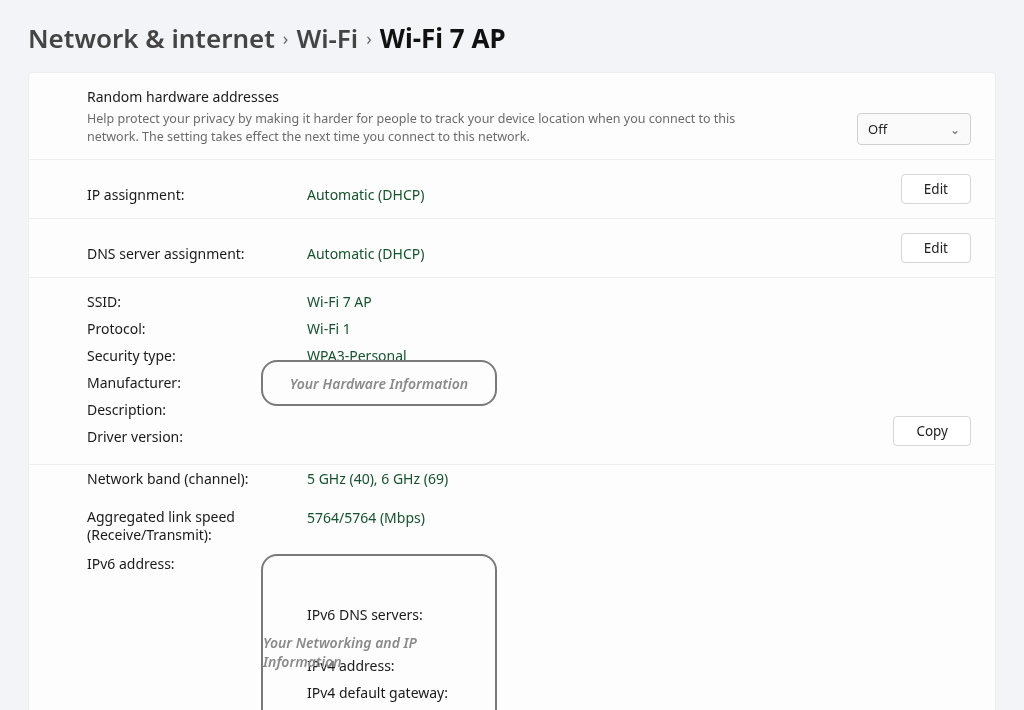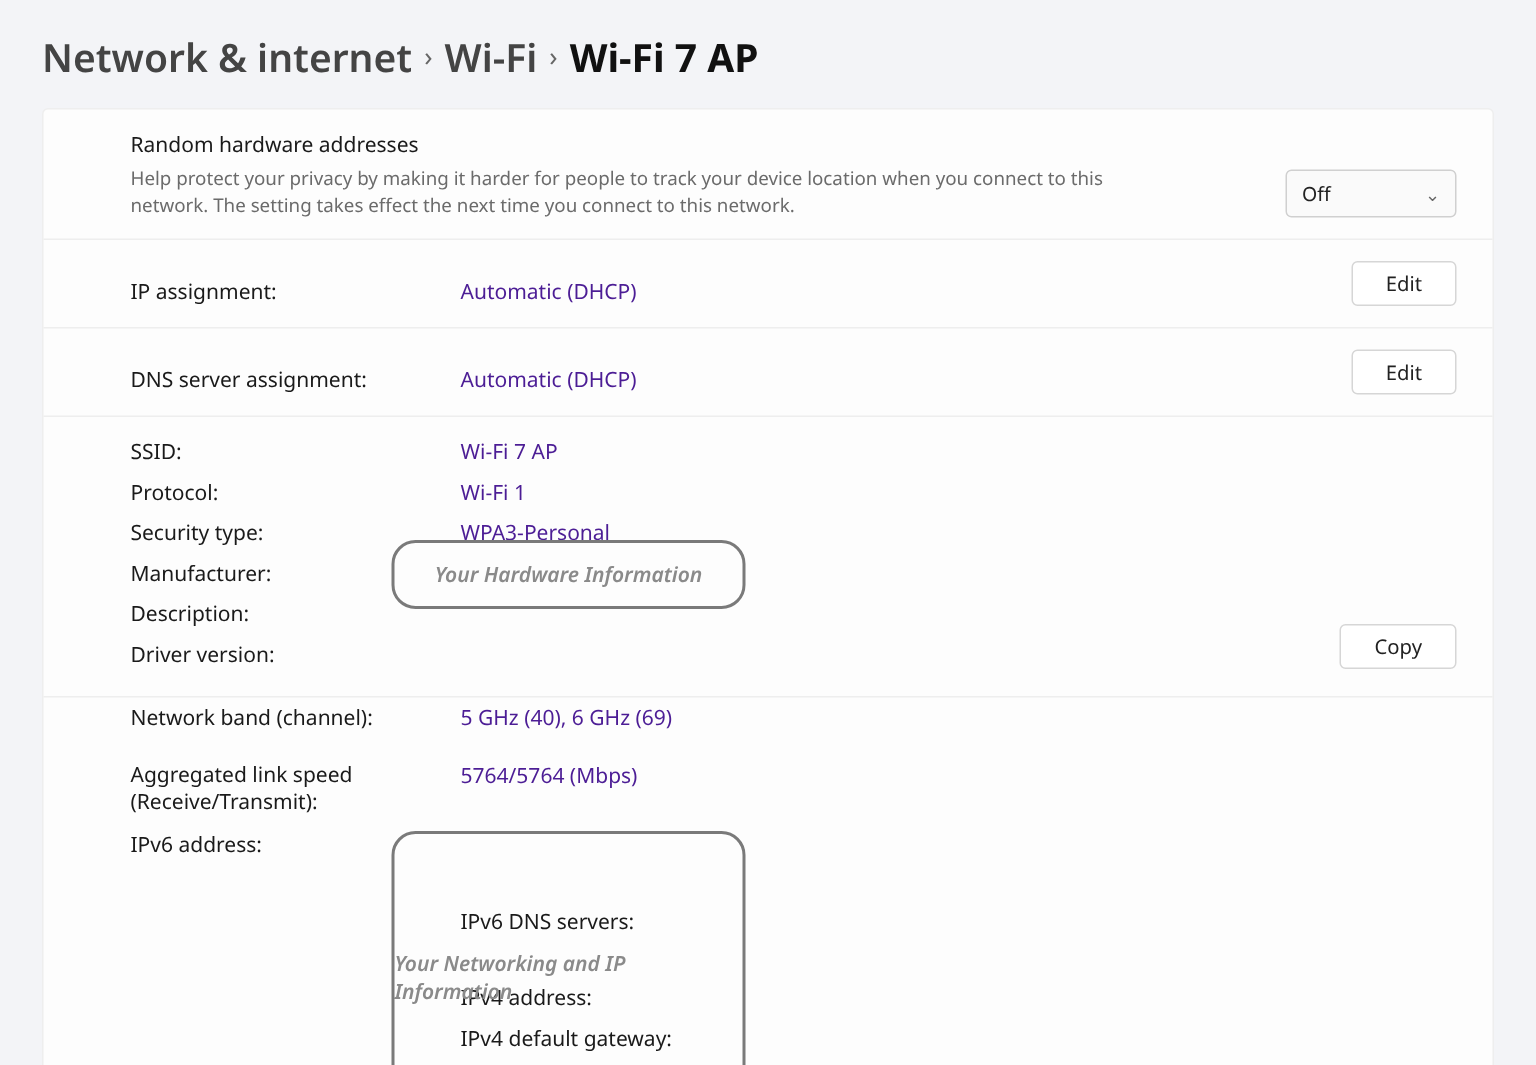"Automatic (DHCP)" .kv-grid .v { color: #4c1d95 -> #14532d }
